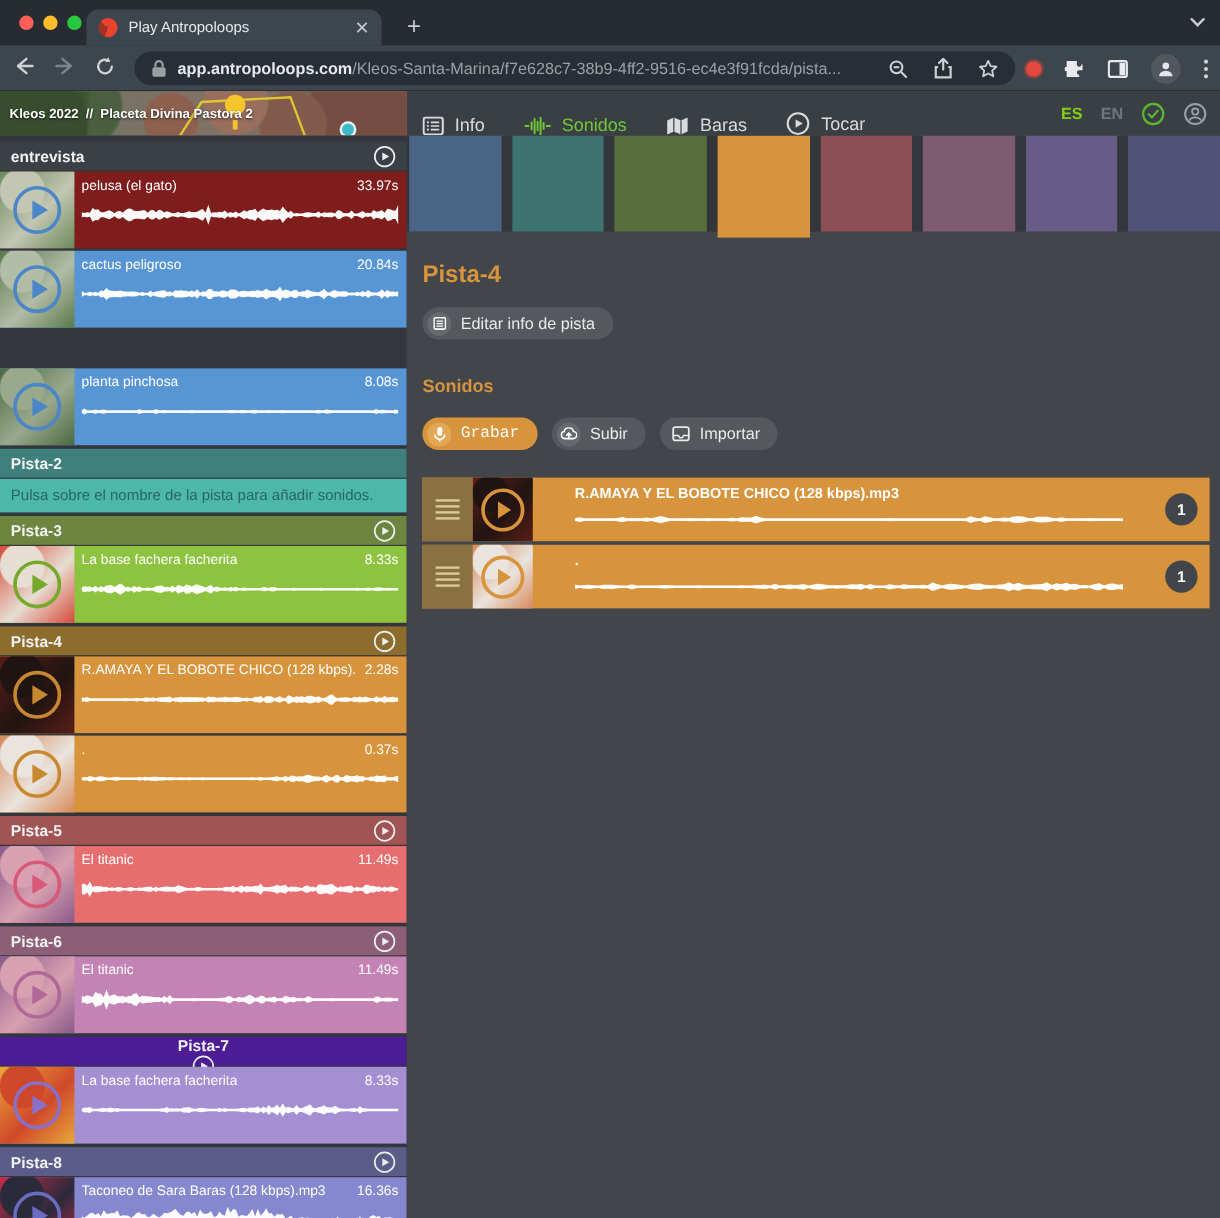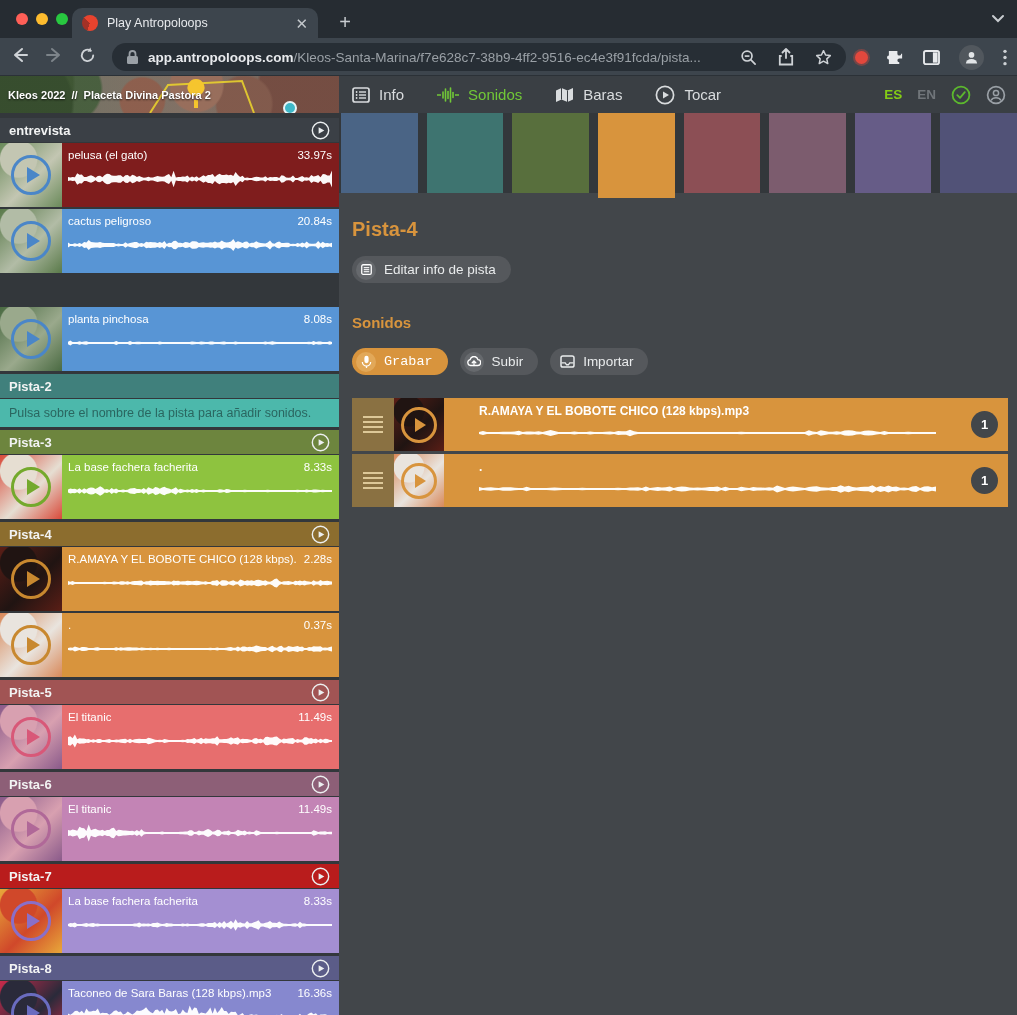"Info" .appnav { align-items: center -> flex-end }
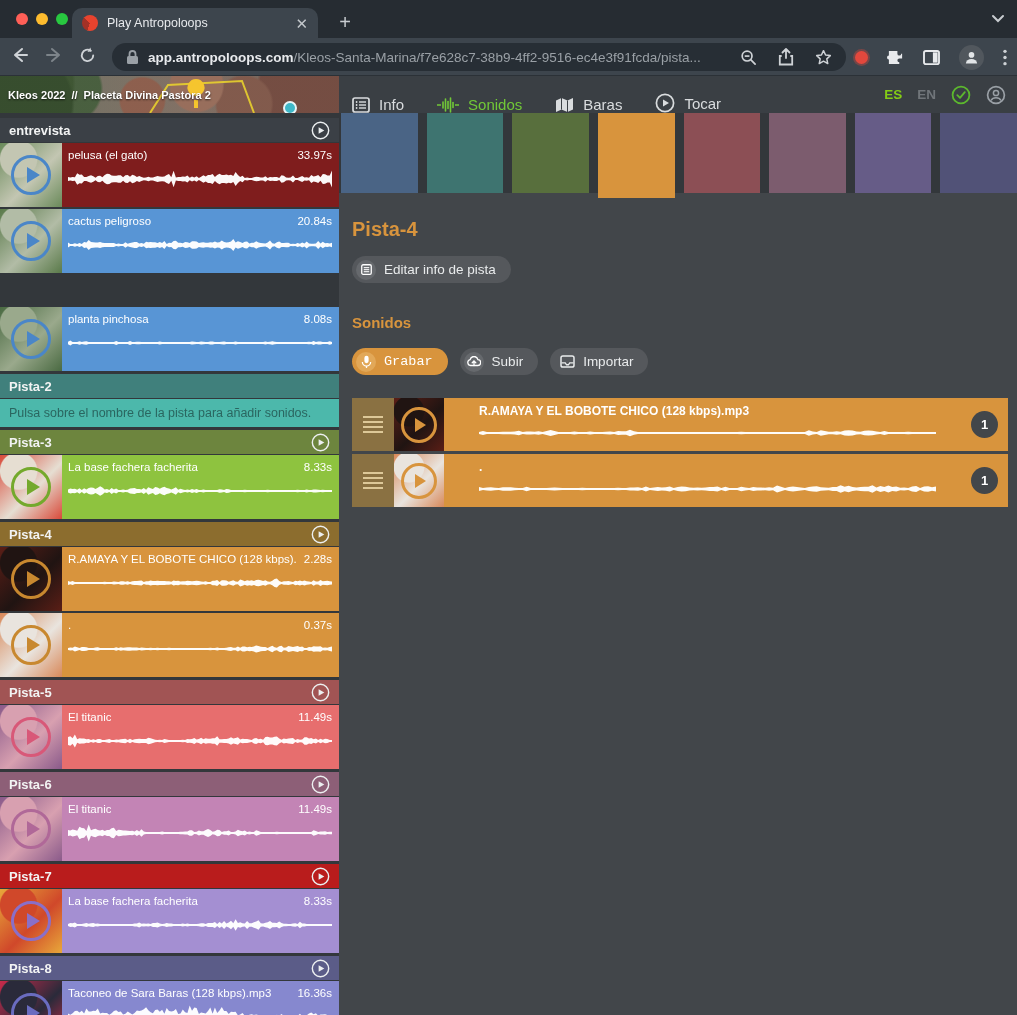"Pista-7" div.sec-header { background: #b91c1c -> #4c1d95; flex-direction: none -> column }
